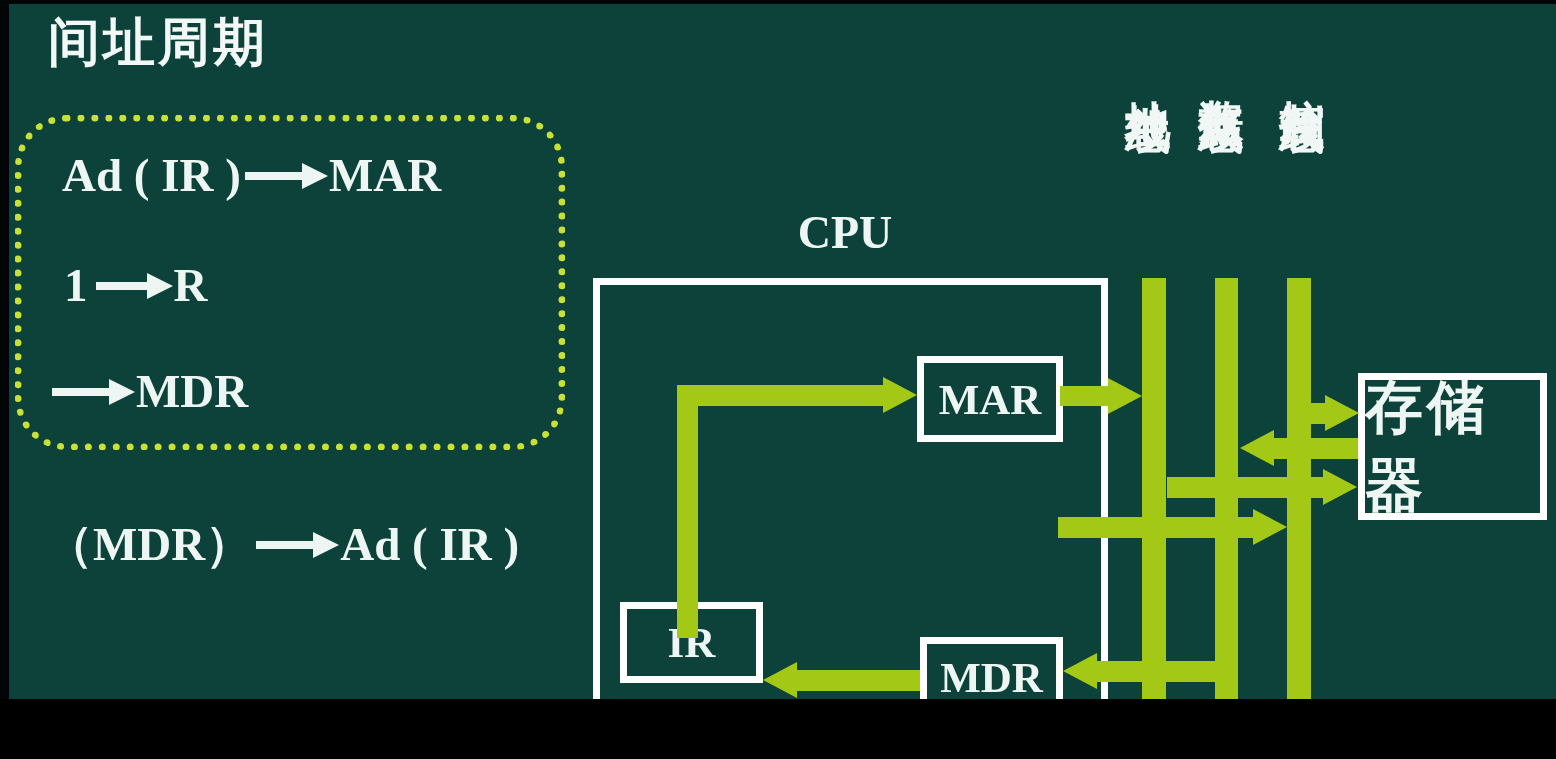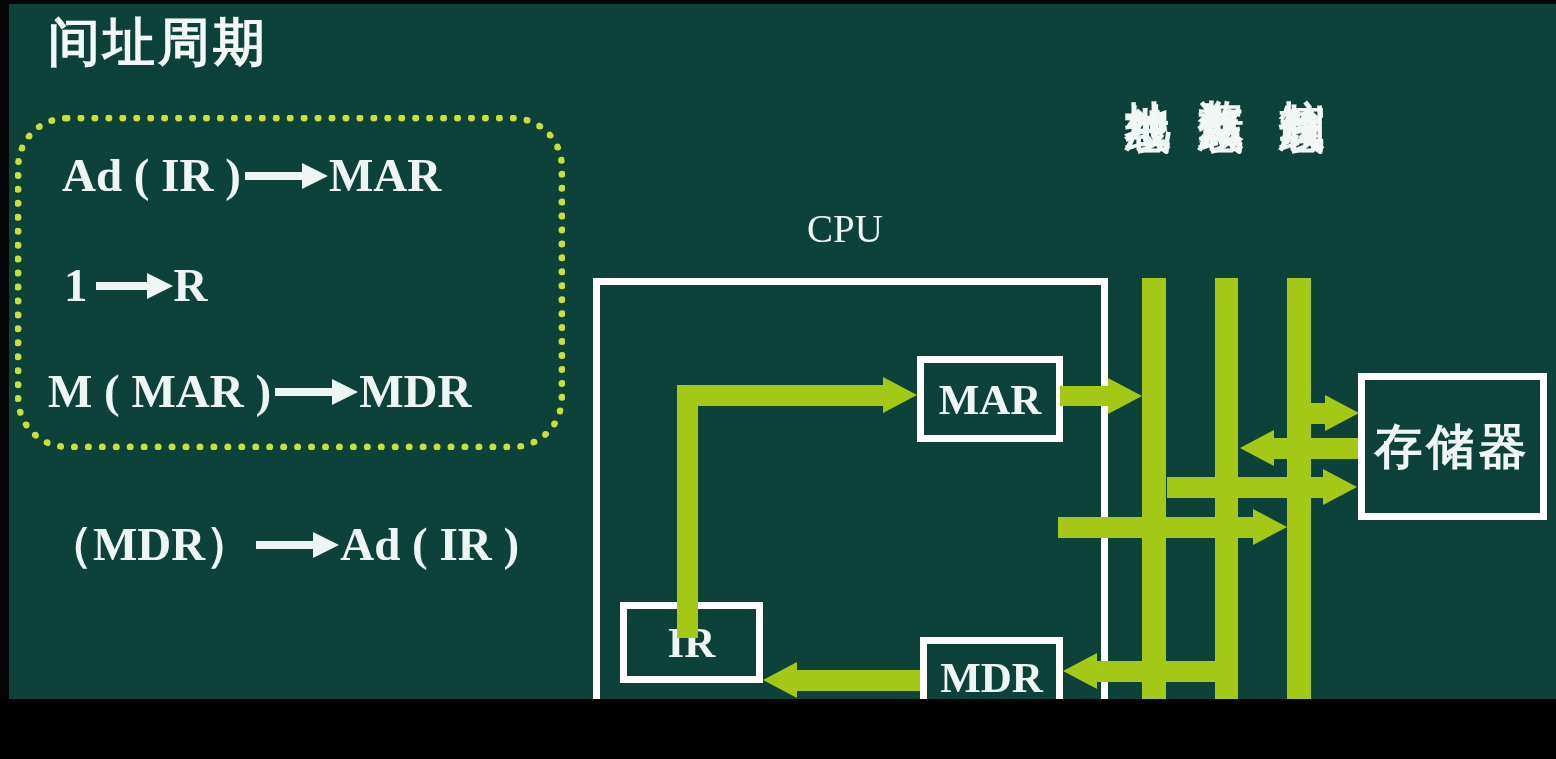"CPU" .cpu-label { font-size: 39px -> 46px; font-weight: 400 -> 700 }
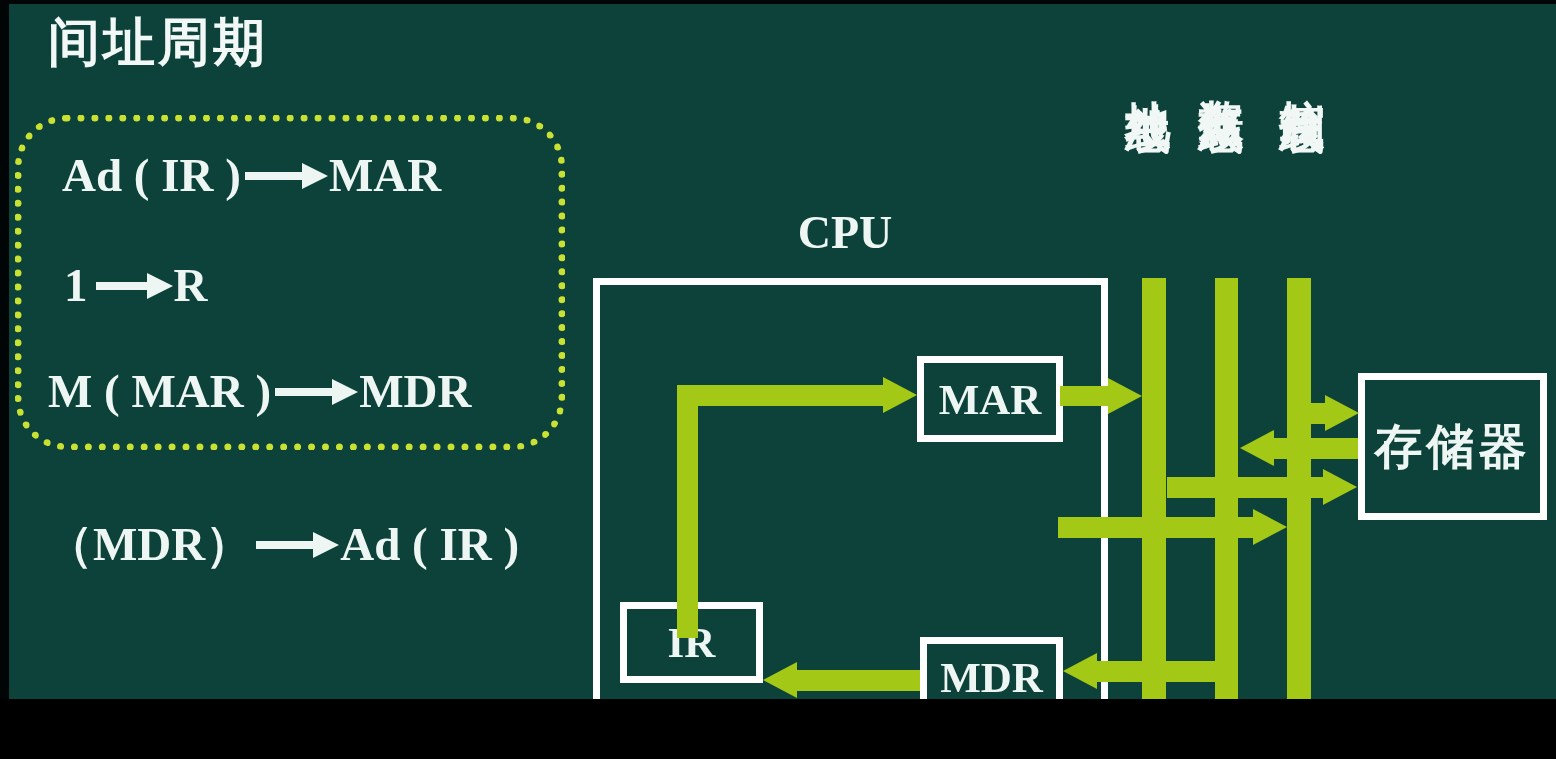"M ( MAR )" span { html: <span>M ( MAR )</span> -> none }
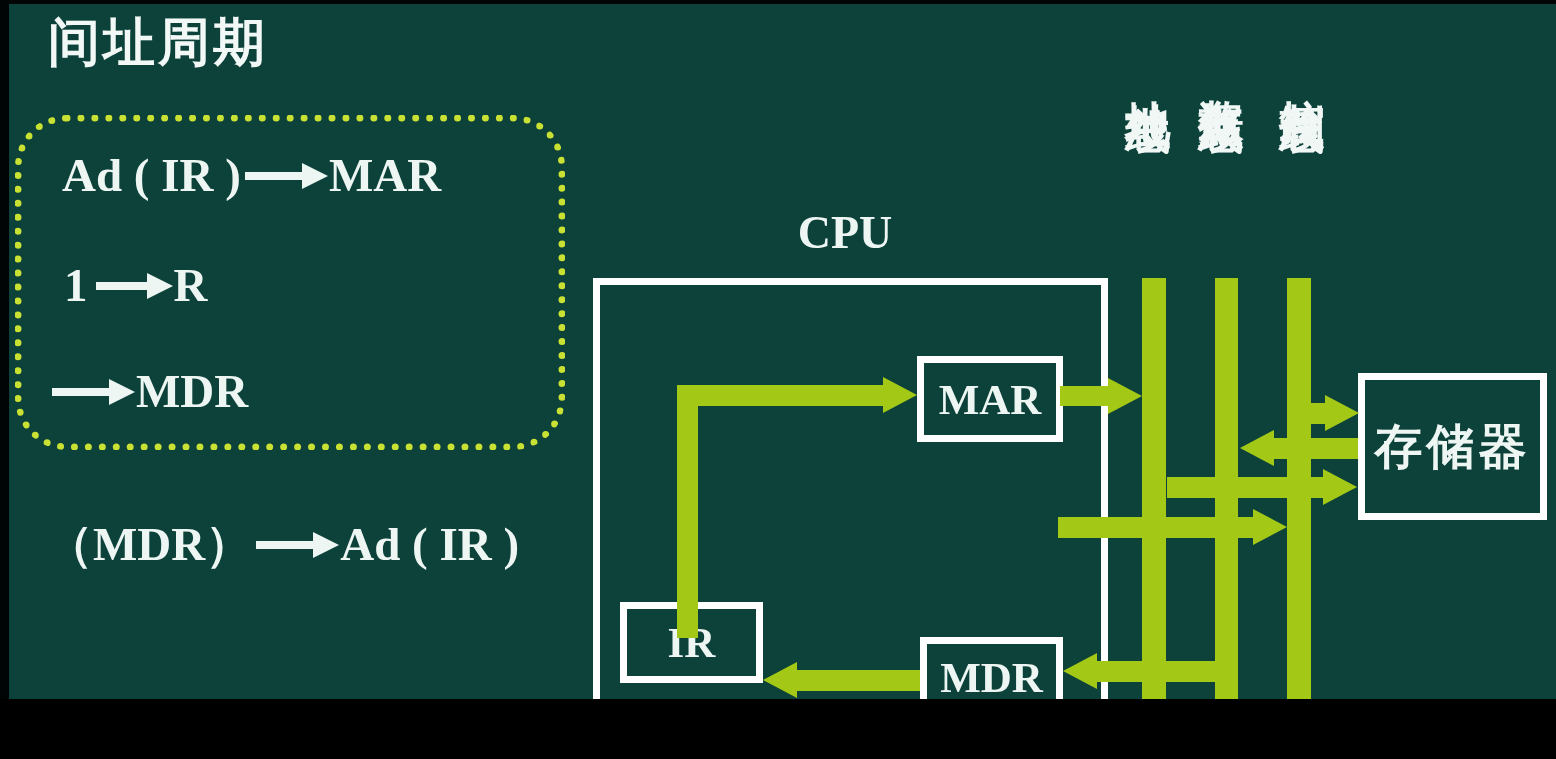"存储器" .memory-box { font-size: 48px -> 58px }
